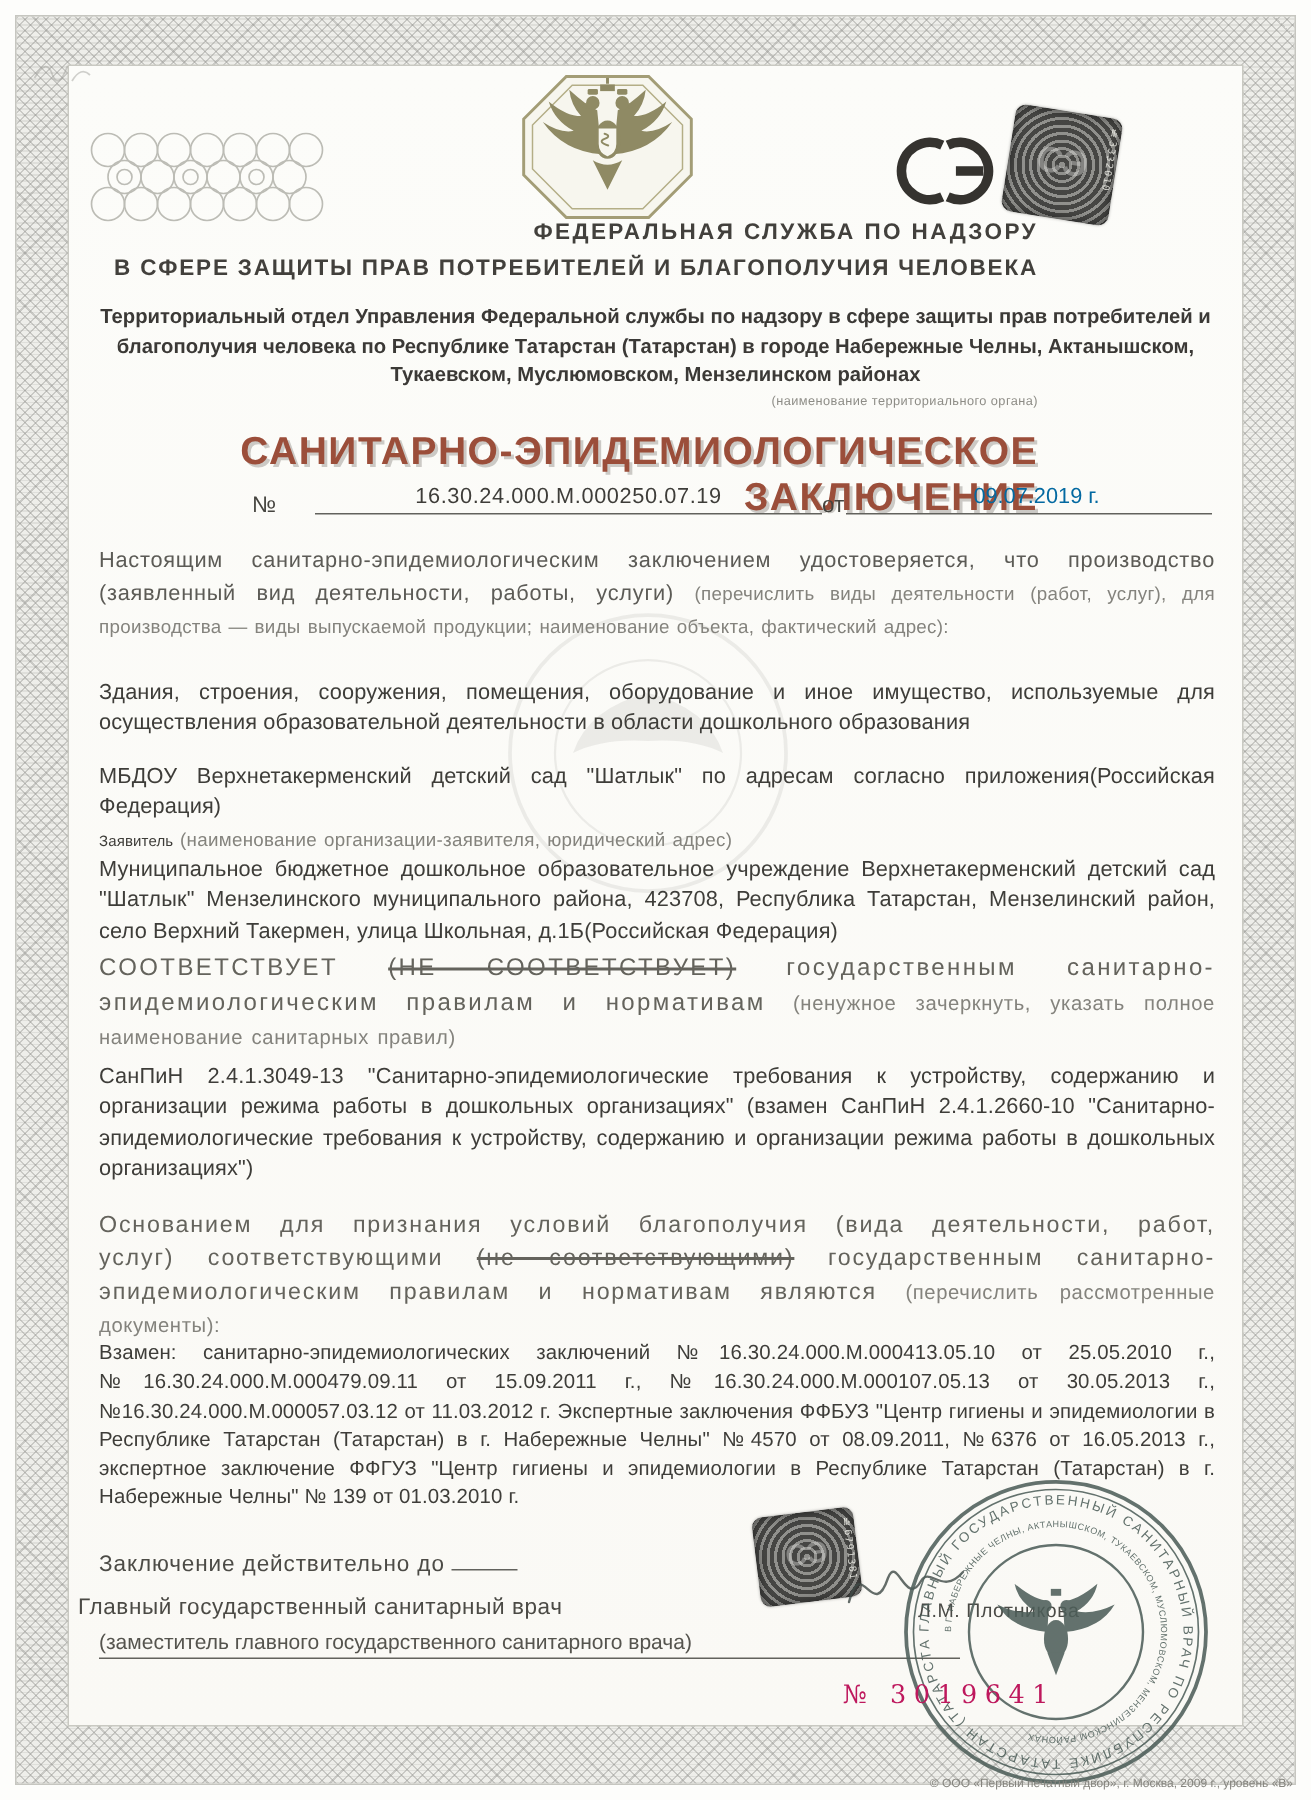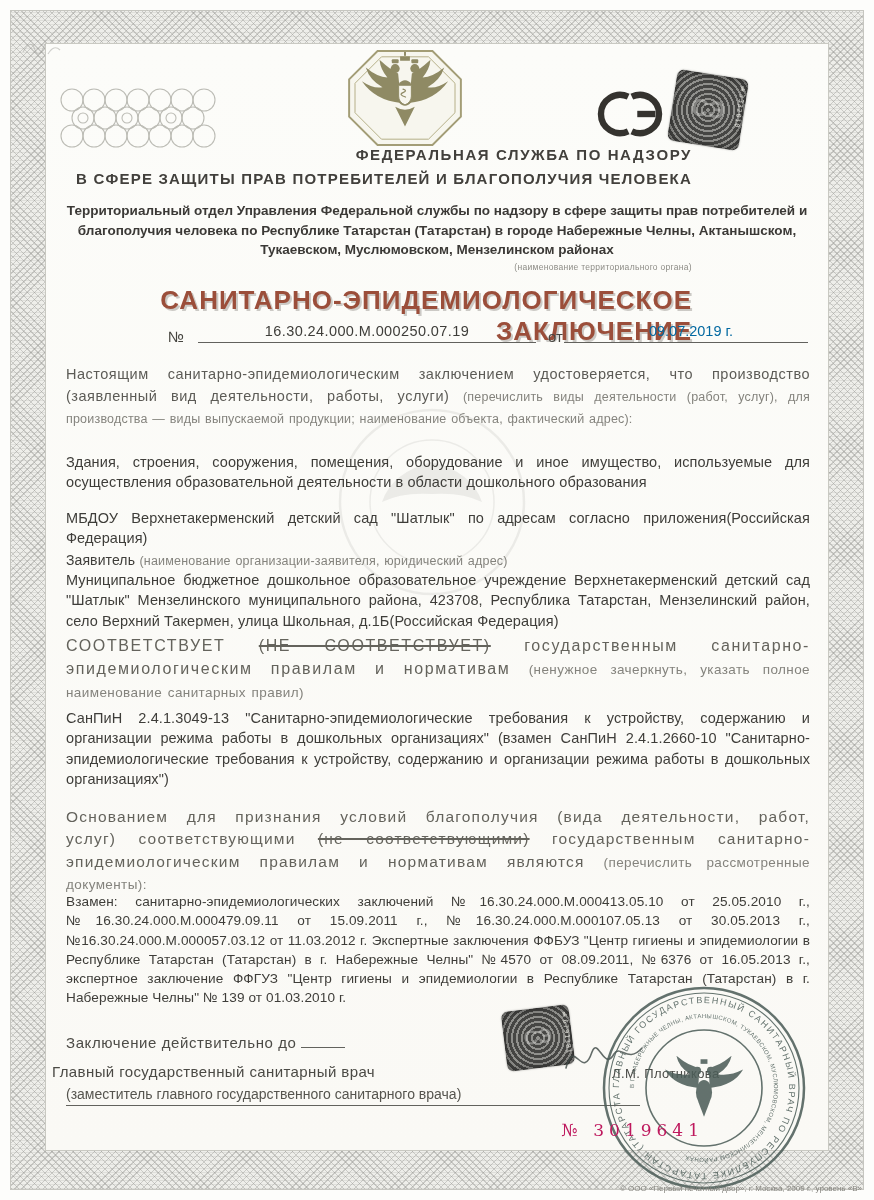"16.30.24.000.М.000250.07.19" .cert-num { left: 198px -> 210px }
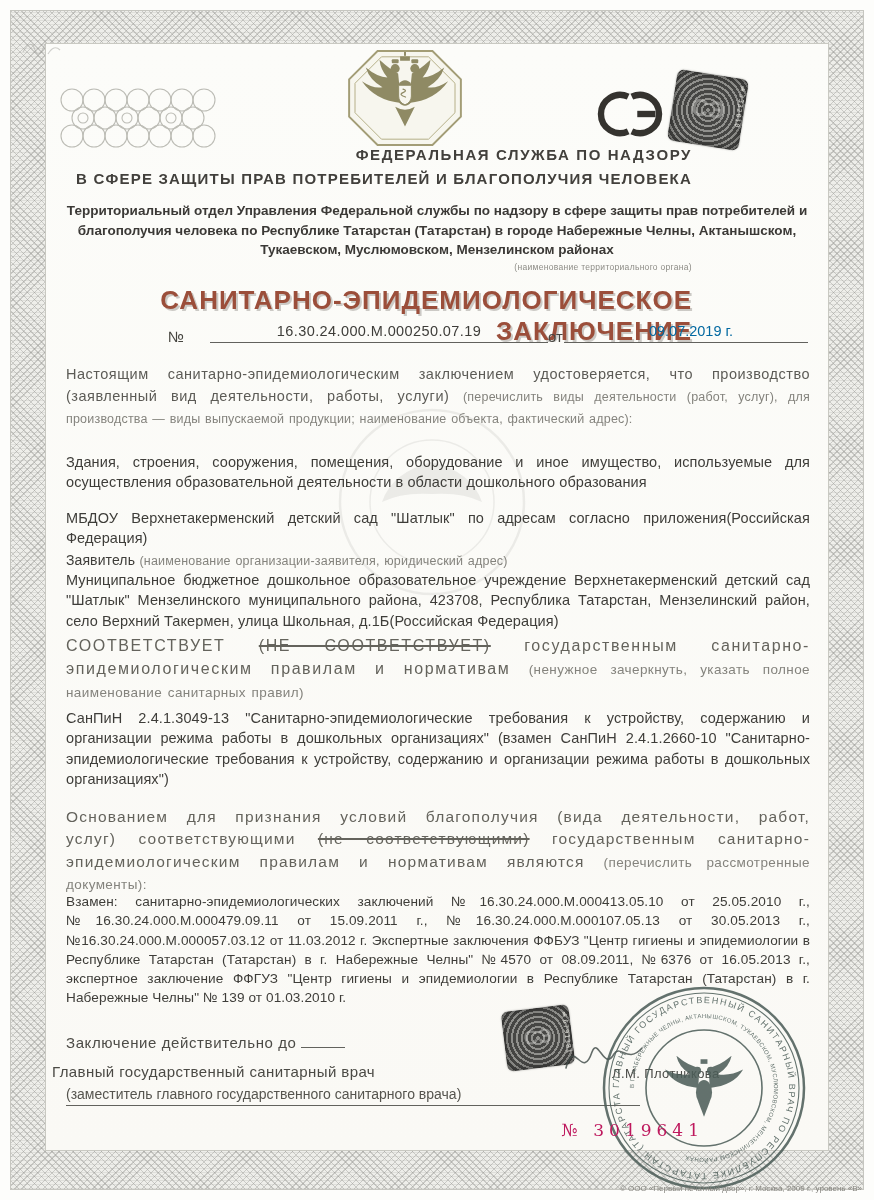"Заявитель" span.body-dark { font-size: 14px -> 10px }
